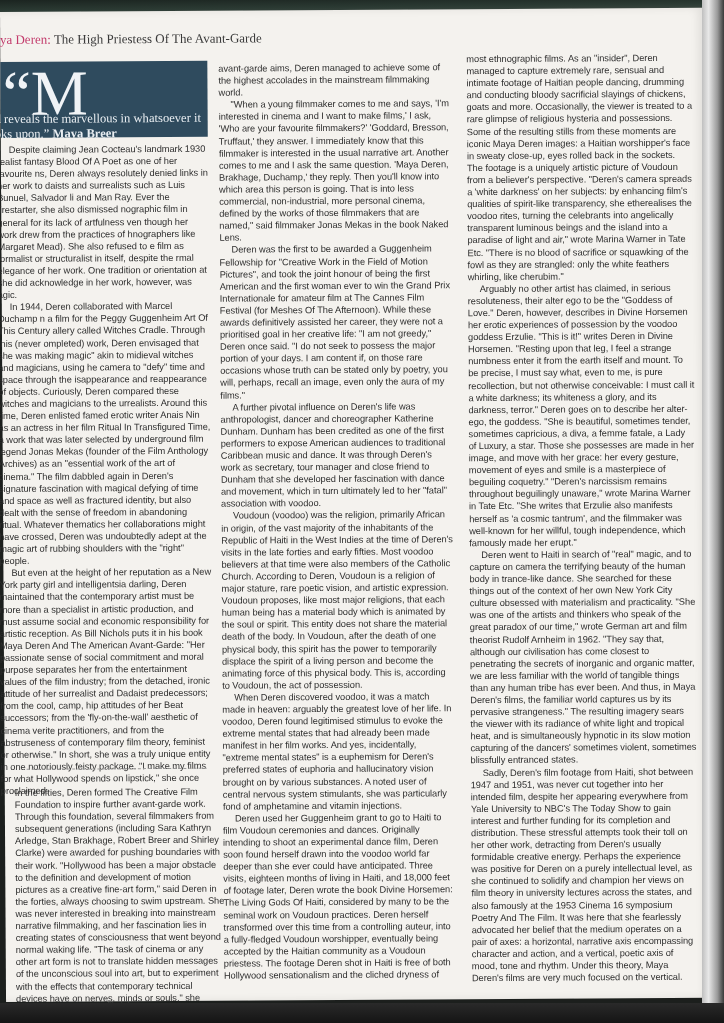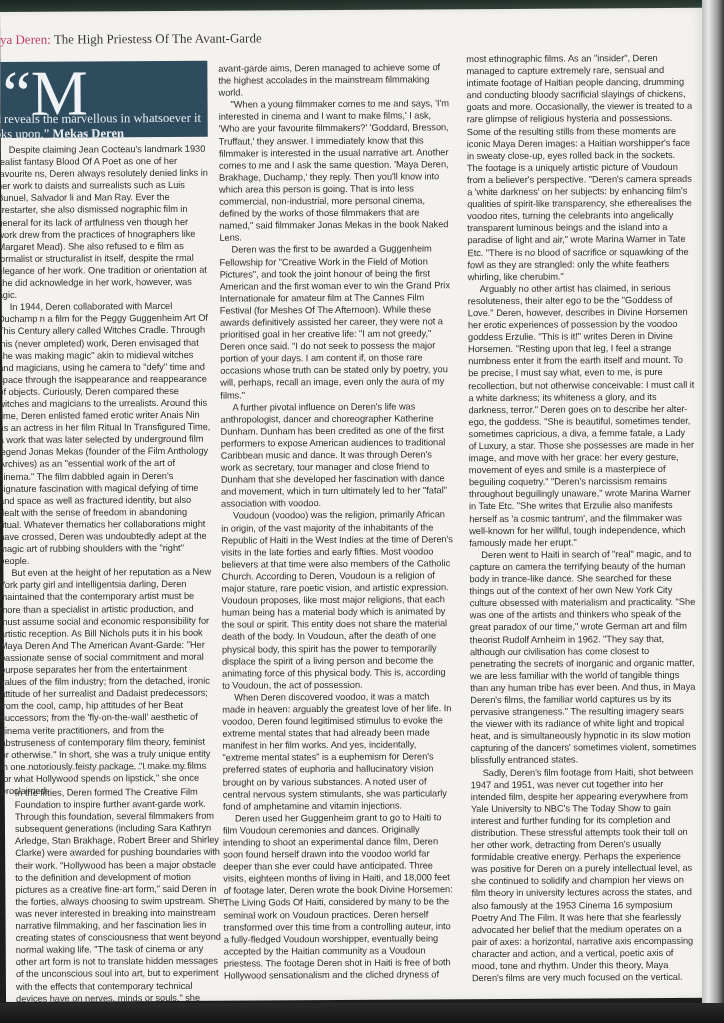"Mekas Deren" span.qauthor { text: Mekas Deren -> Maya Breer }
